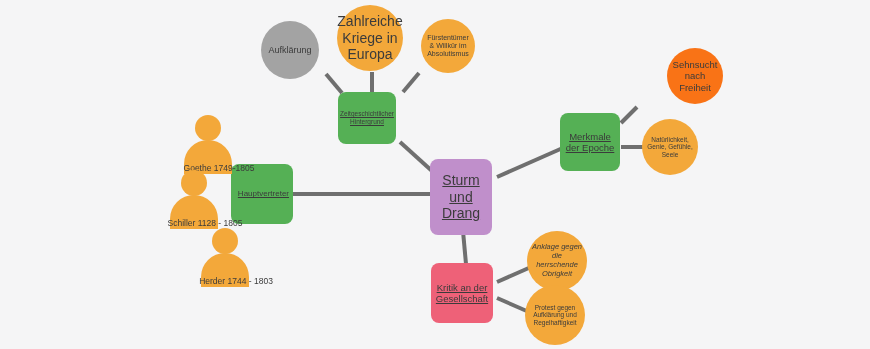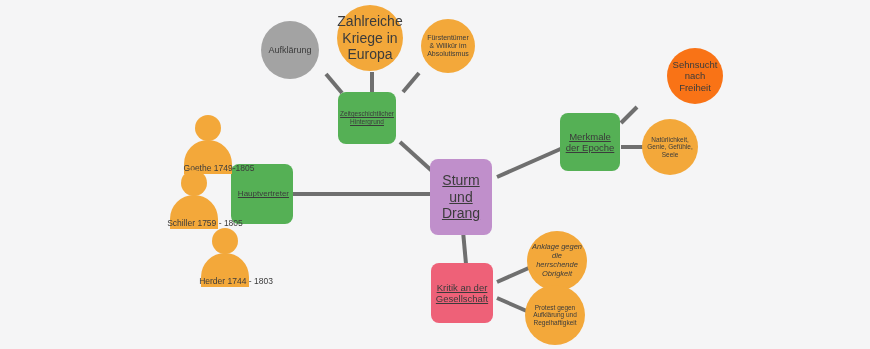"Schiller 1759 - 1805" span.plabel { text: 1759 -> 1128 }
